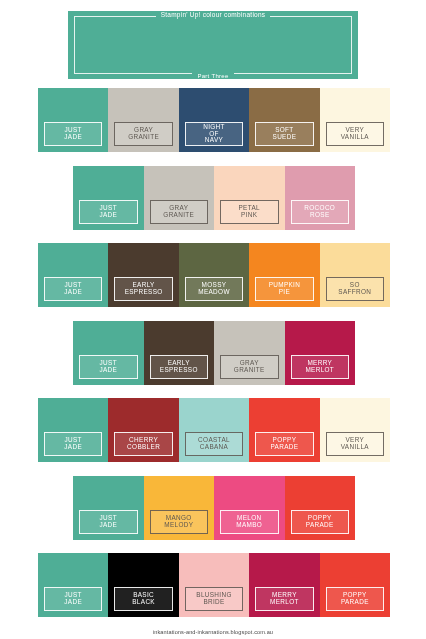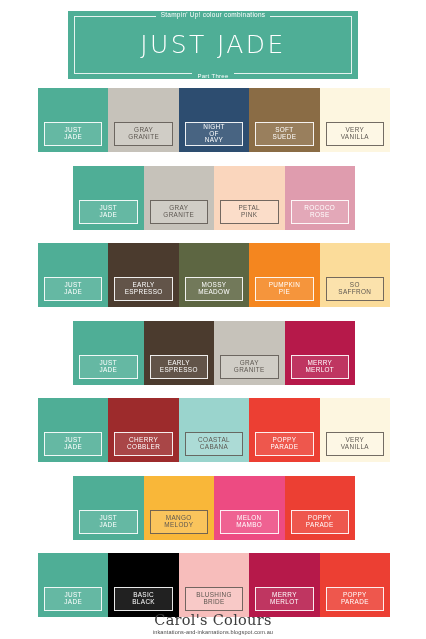"JUST JADE" div.header-title { html: <div>JUST JADE</div> -> none }
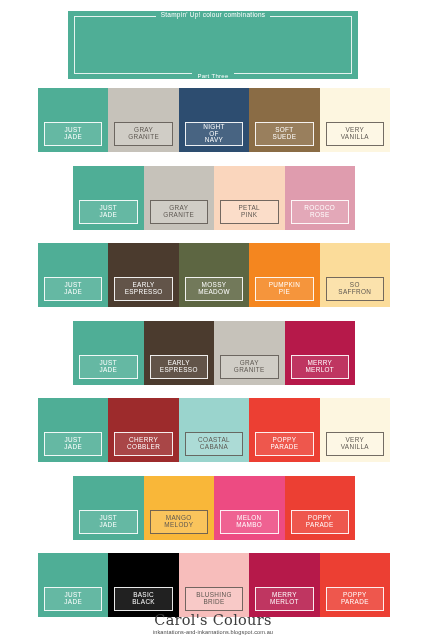"Carol's Colours" div.footer-title { html: <div>Carol's Colours</div> -> none }
